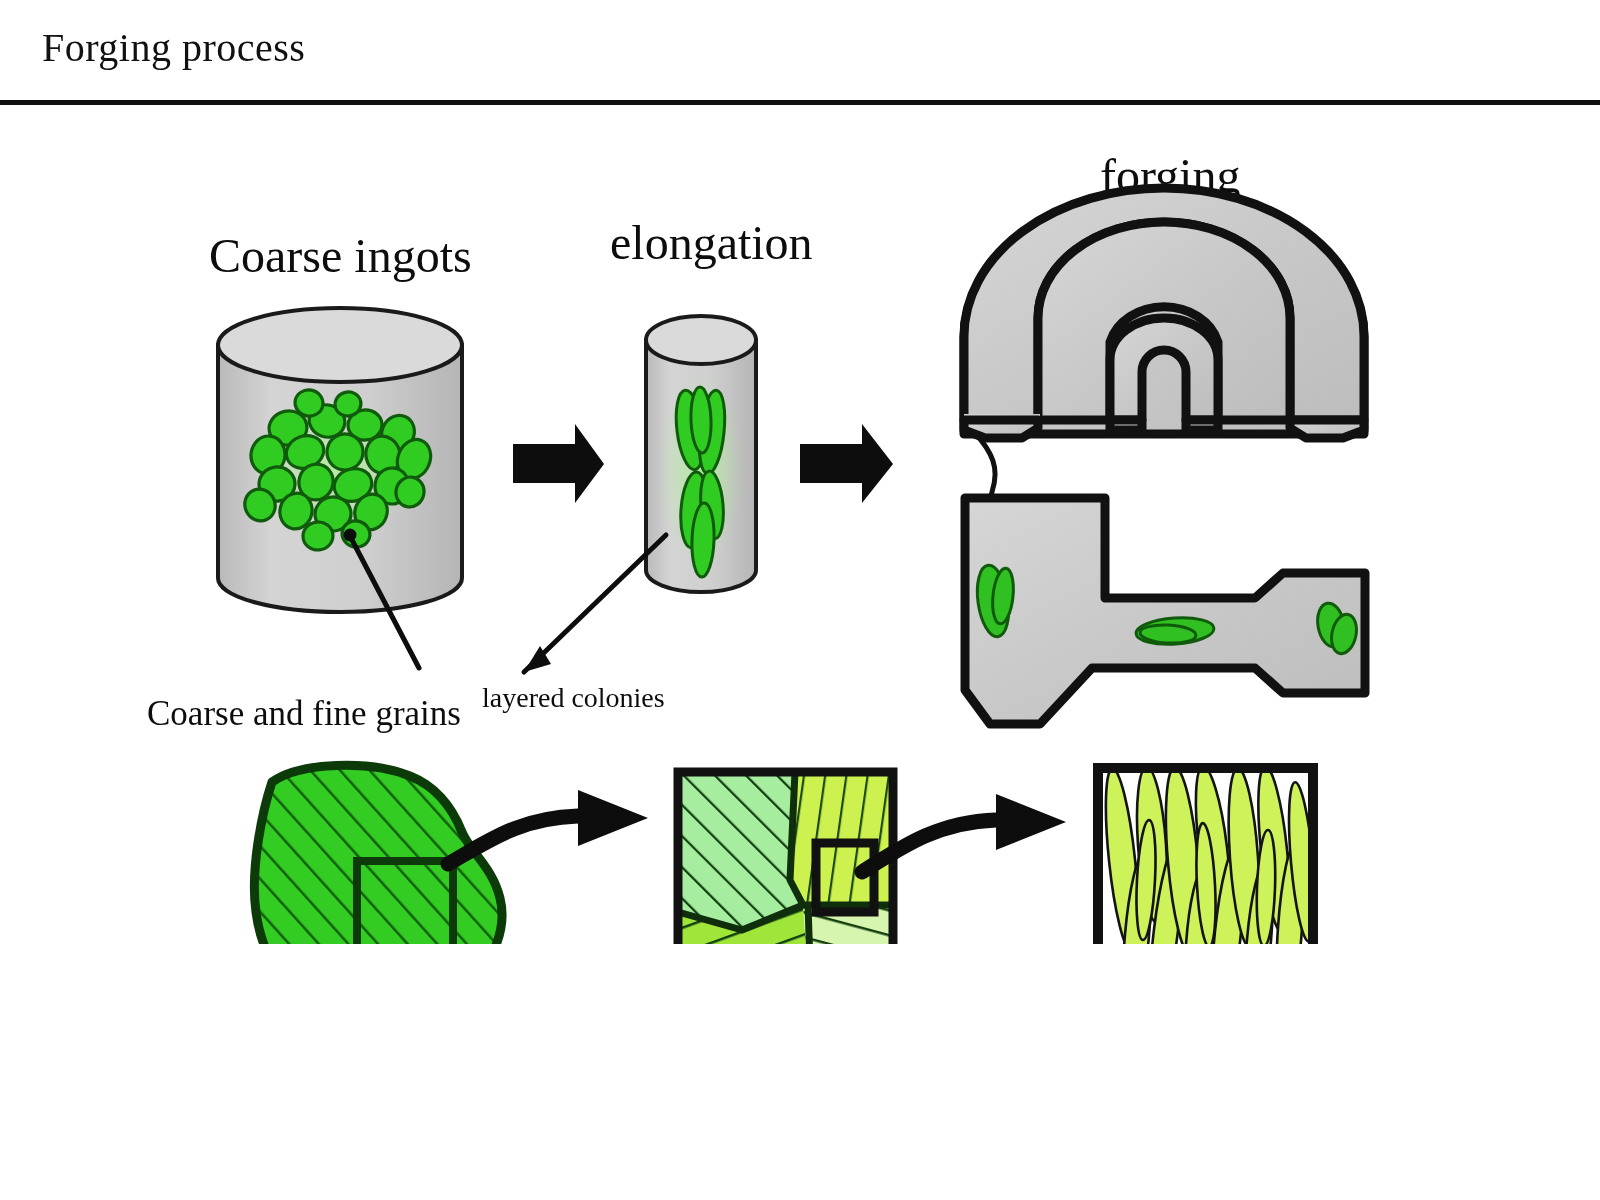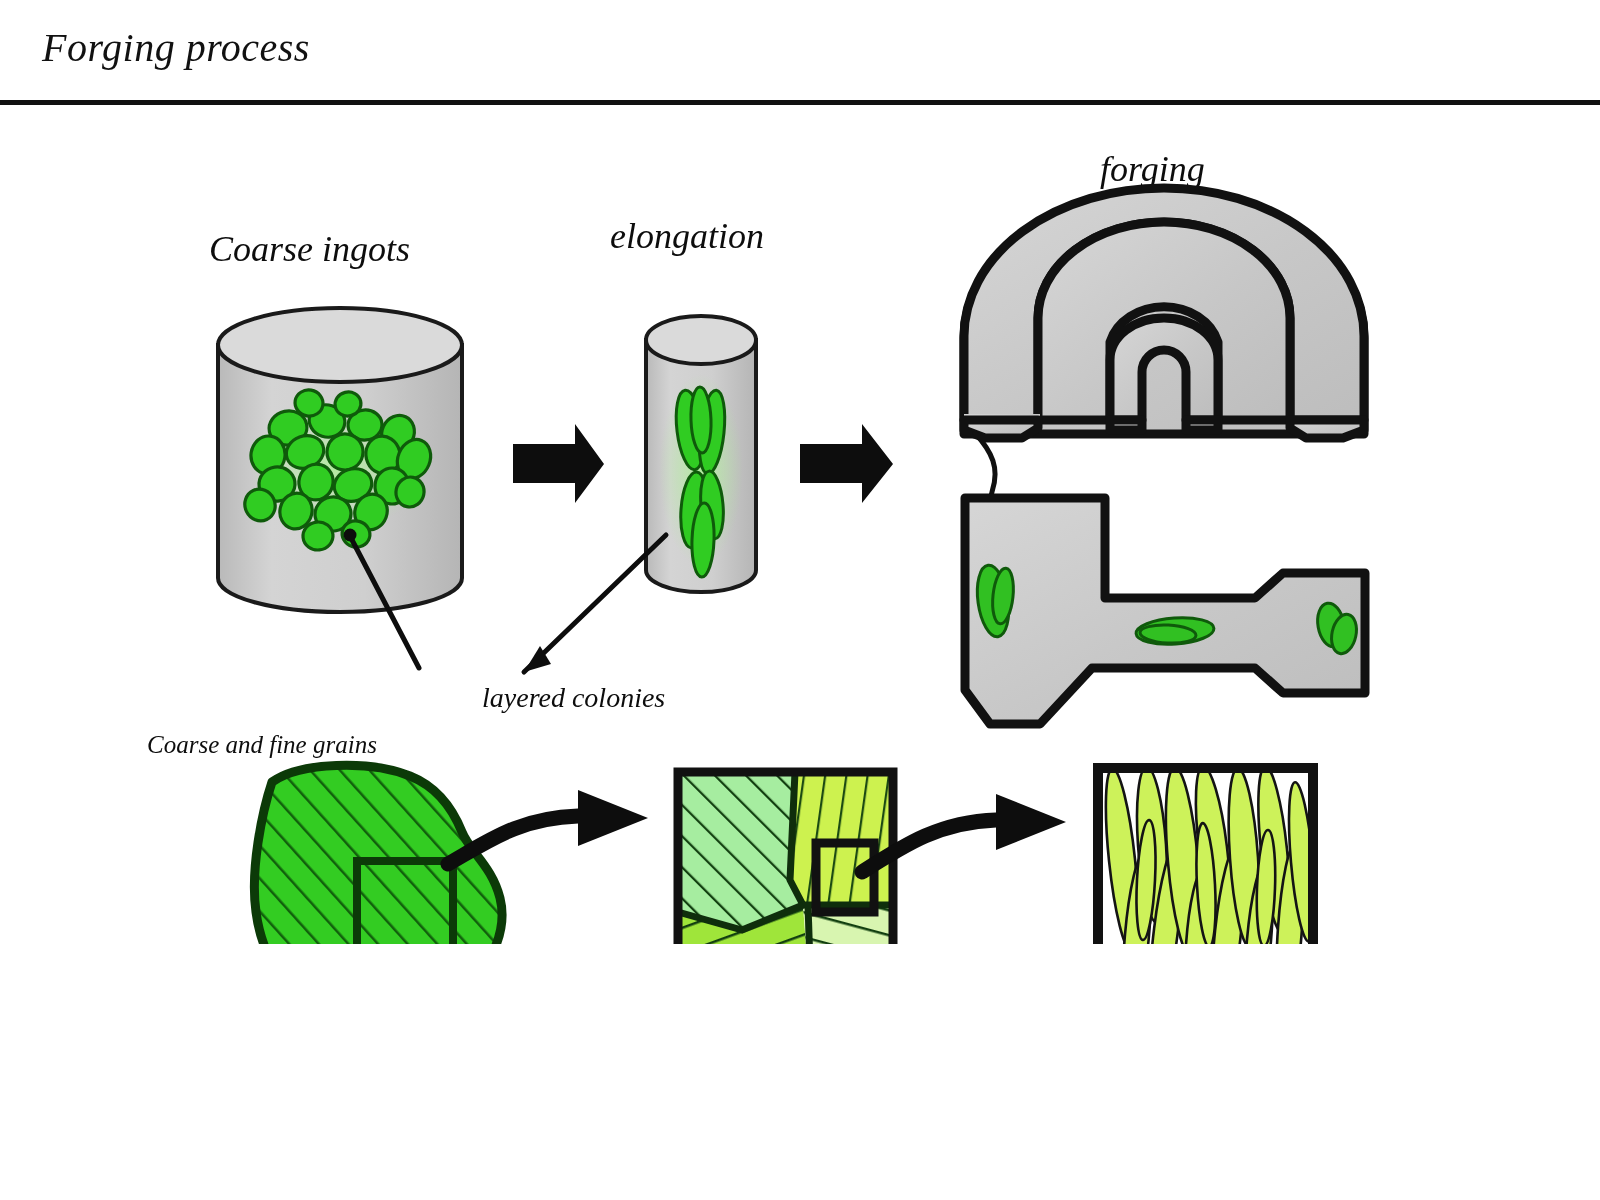"Forging process" #page { font-style: italic -> none }
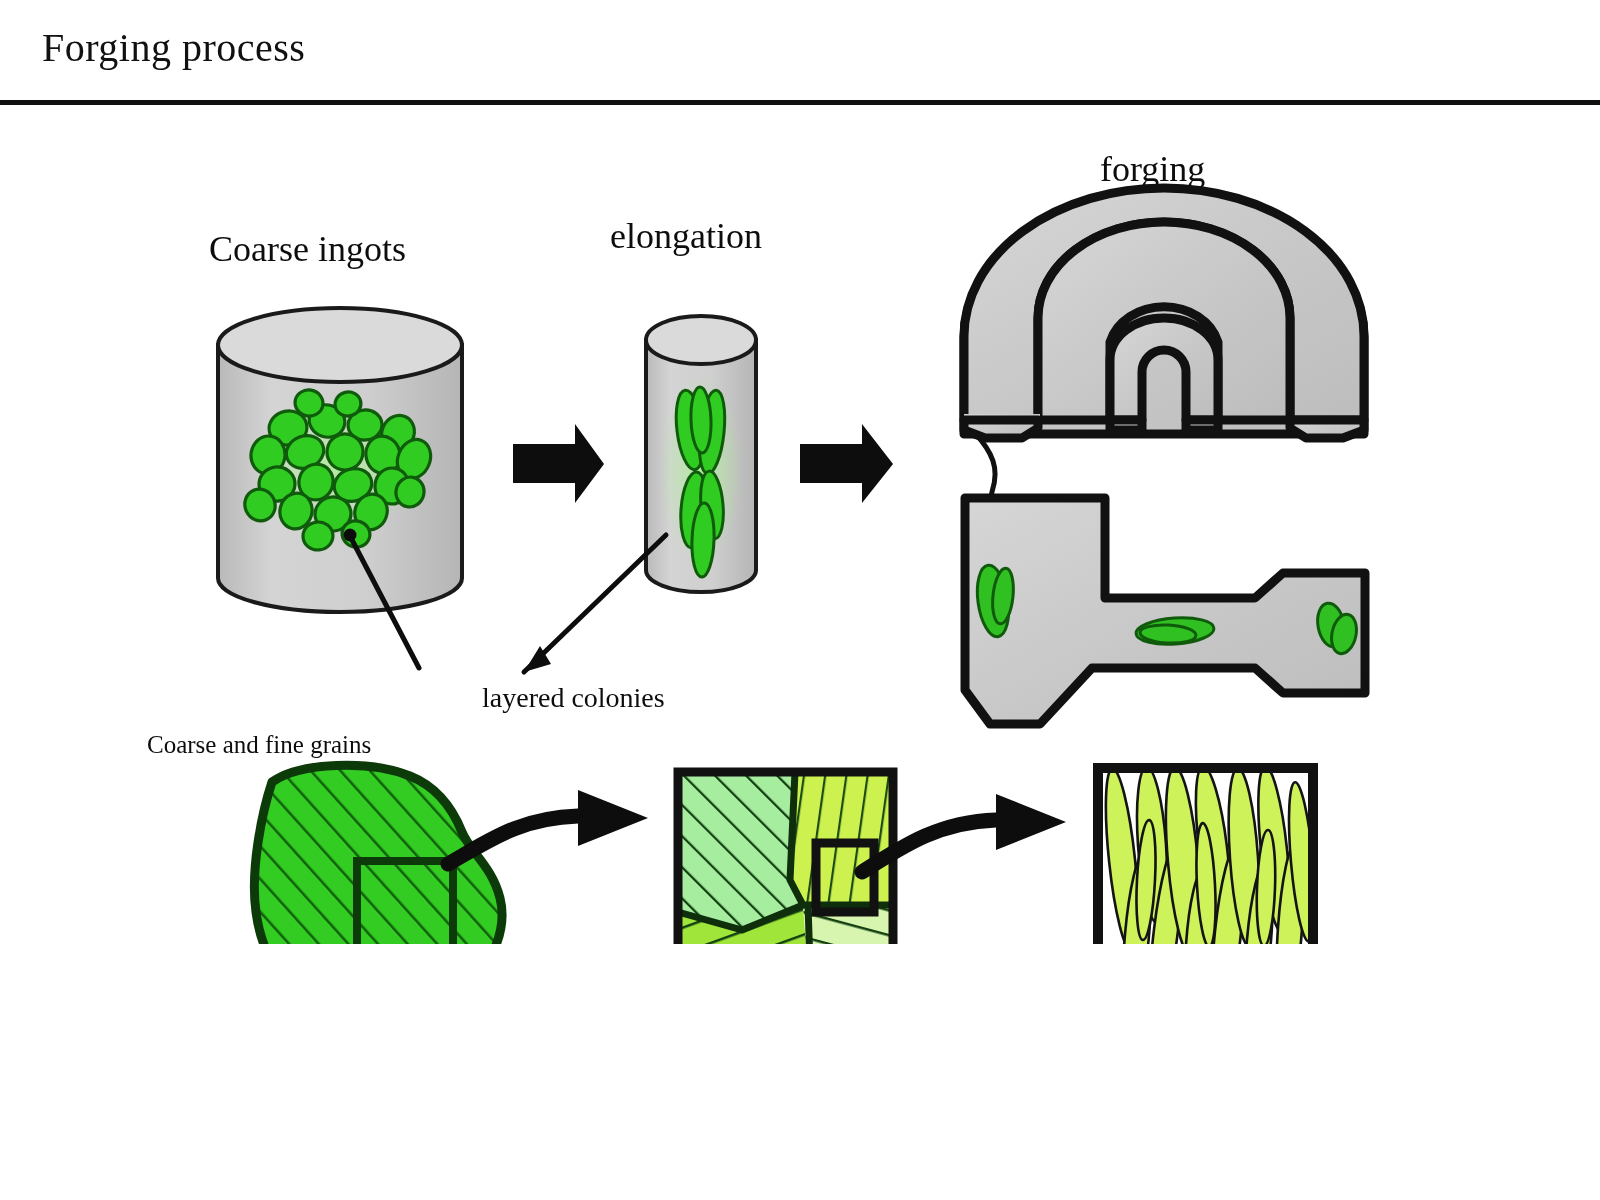"forging" .lbl { font-size: 36px -> 48px }
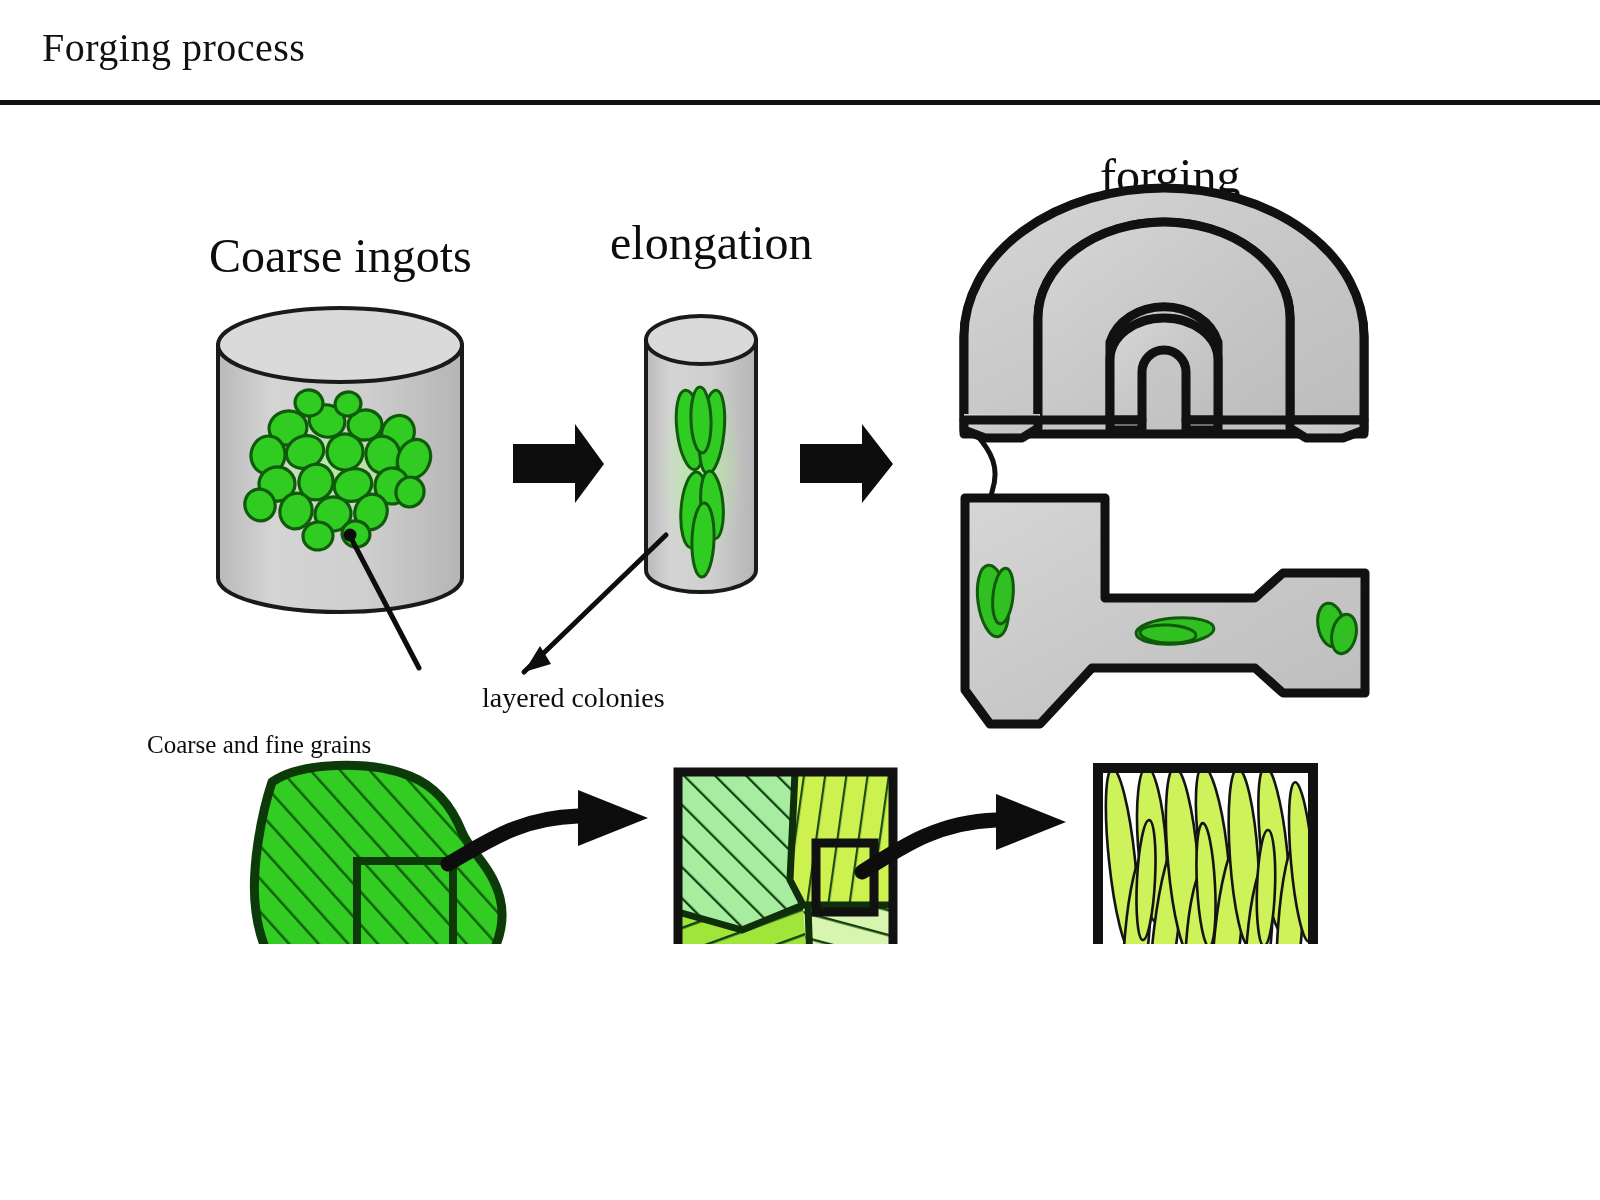"Coarse and fine grains" #lbl-coarse { font-size: 25px -> 35px; margin-top: 37px -> none }
